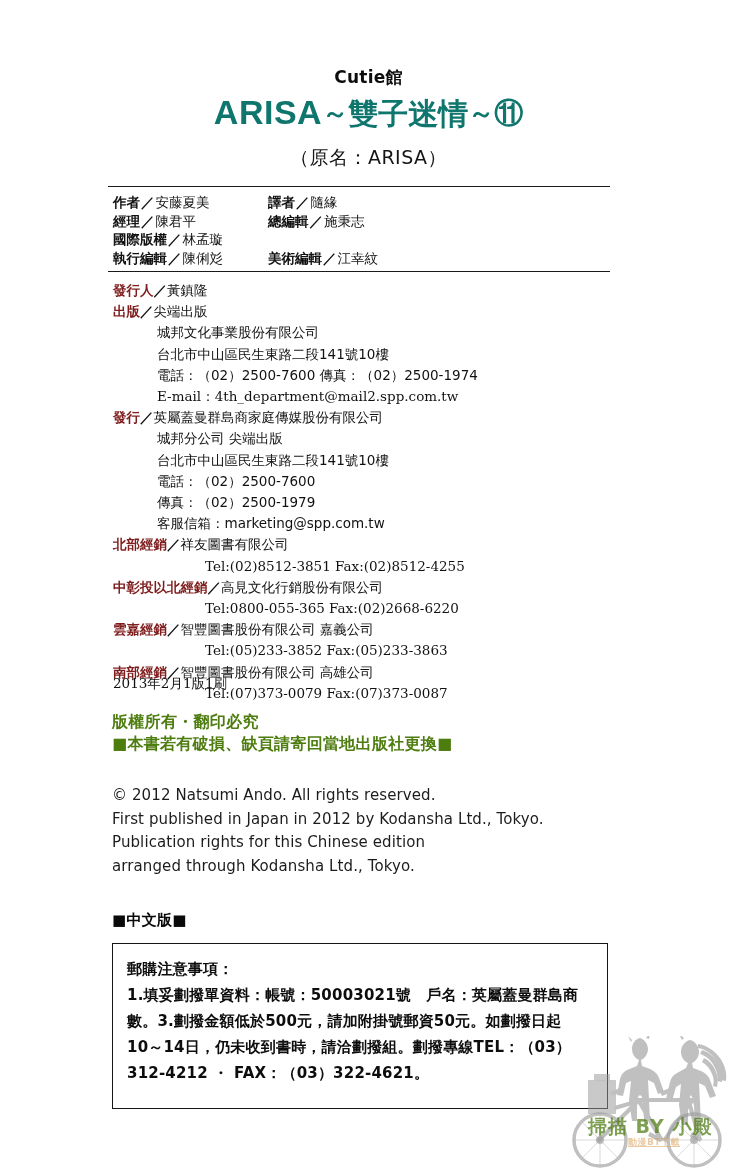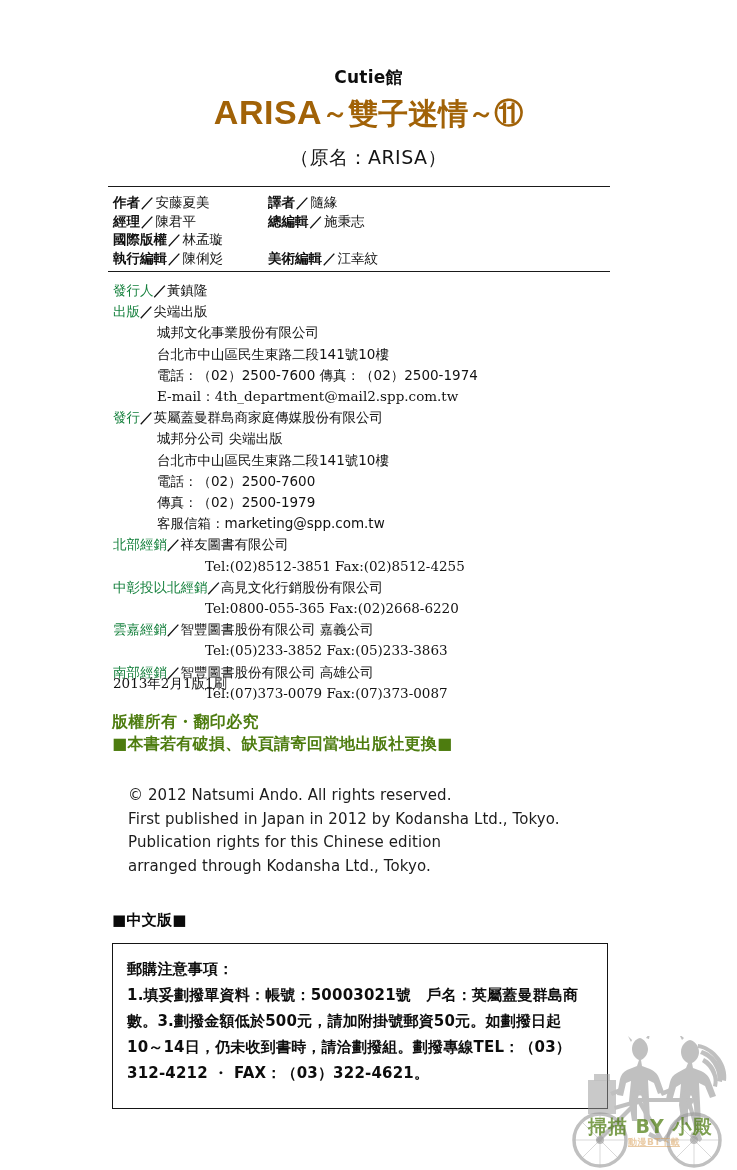"ARISA～雙子迷情～⑪" .main-title { color: #a16207 -> #0f766e }
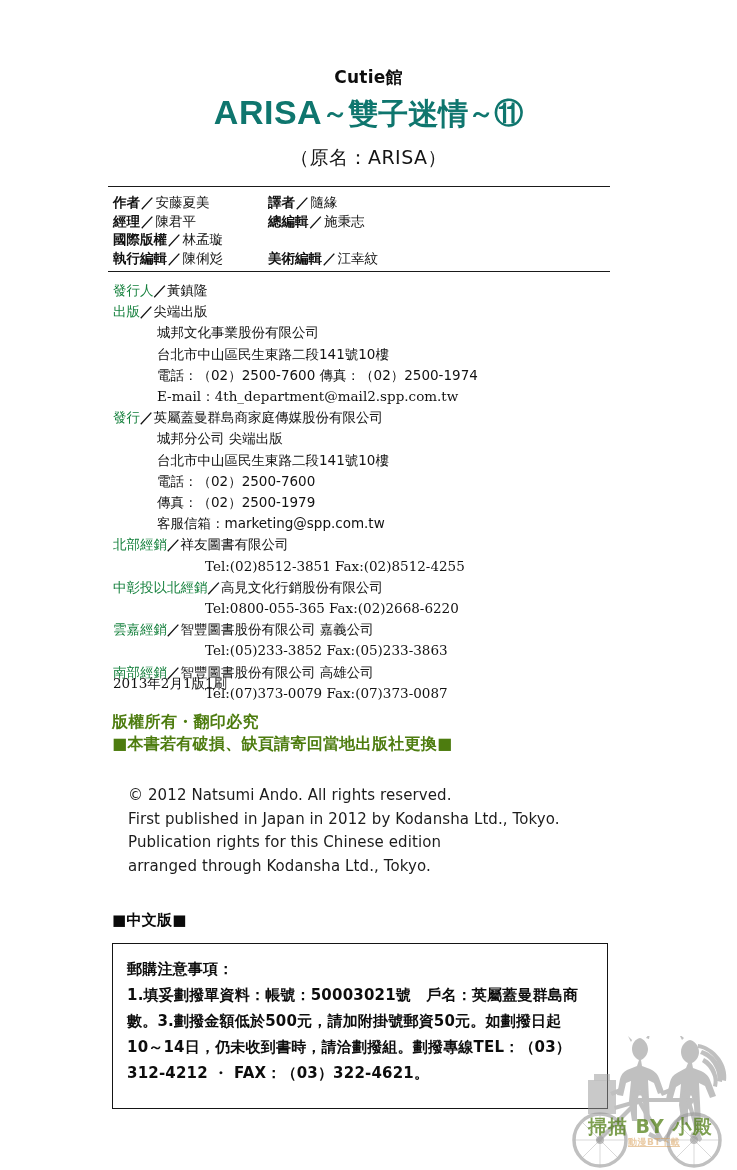"發行人" .pub-line .lbl { color: #15803d -> #7f1d1d; font-weight: 400 -> 700 }
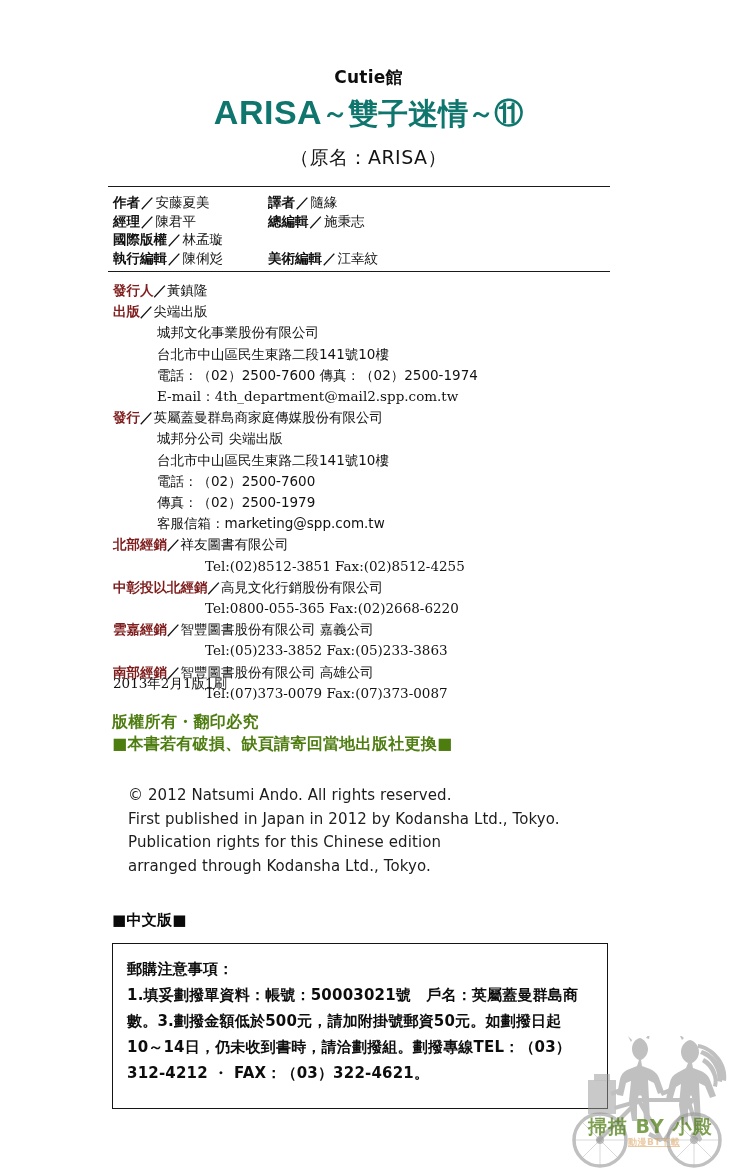"© 2012 Natsumi Ando. All" .eng { left: 128px -> 112px }
